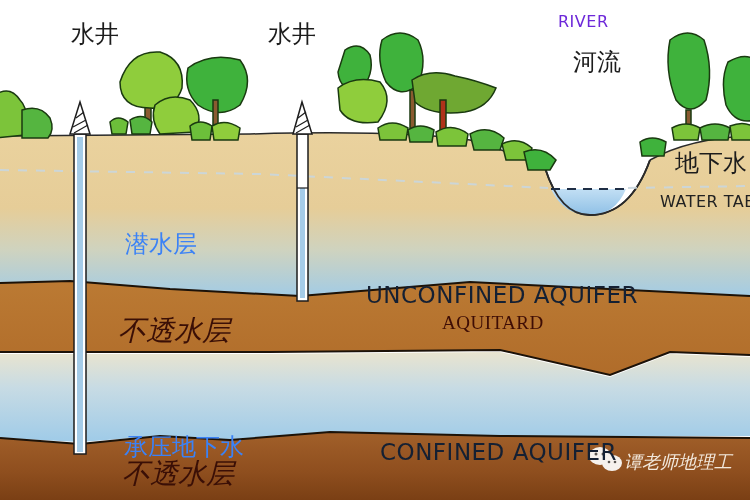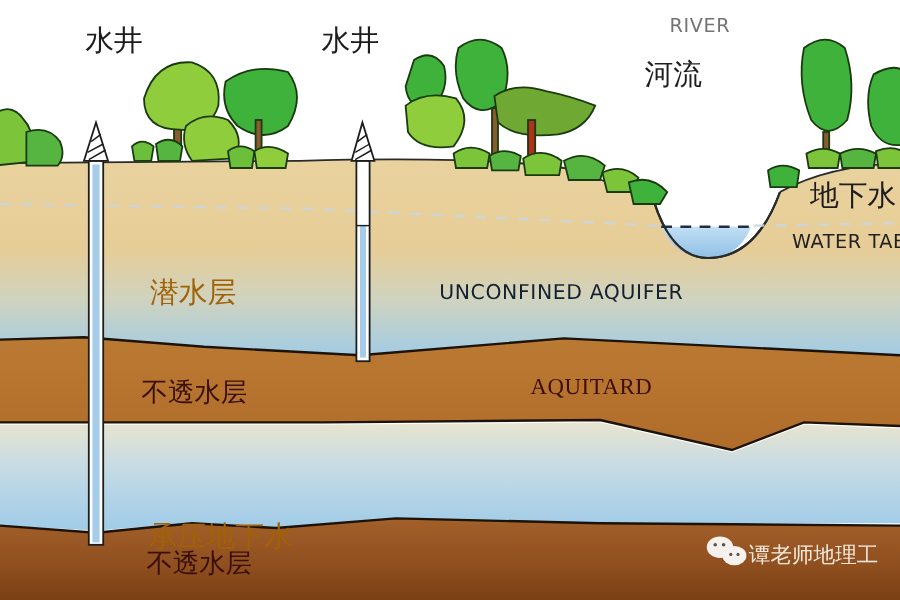"RIVER" .en-small { color: #737373 -> #6d28d9 }
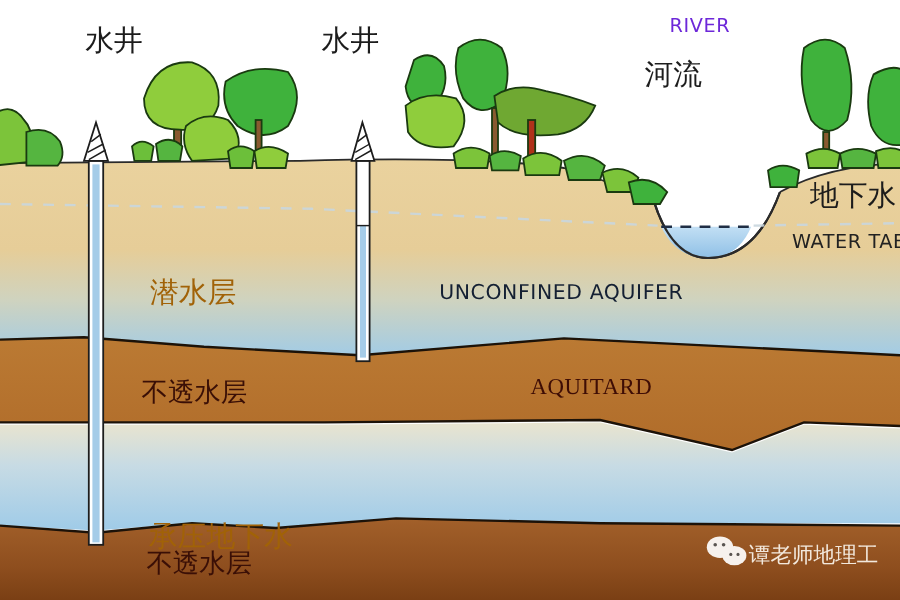"河流" div.lbl { left: 537px -> 573px }
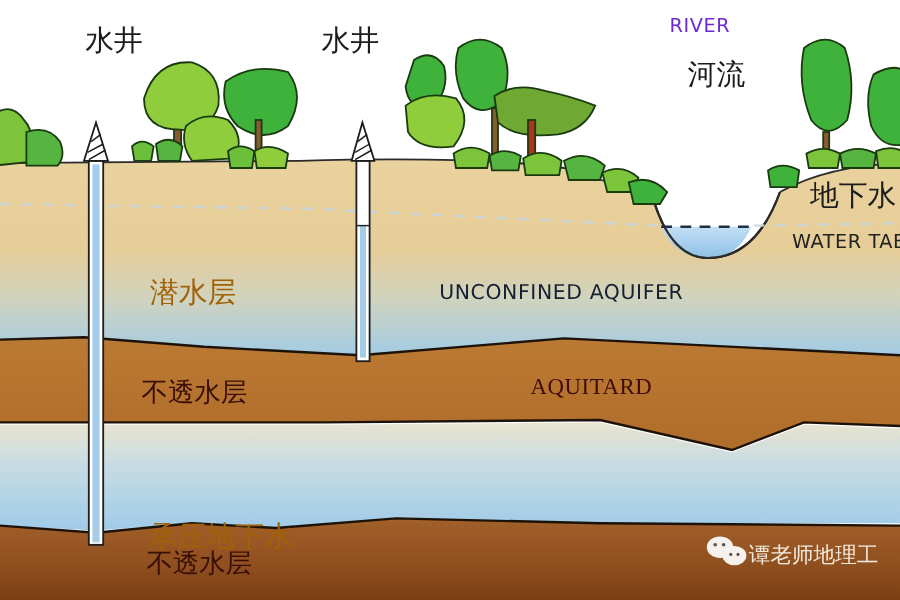"潜水层" .cn-layer { color: #a16207 -> #3b82f6 }
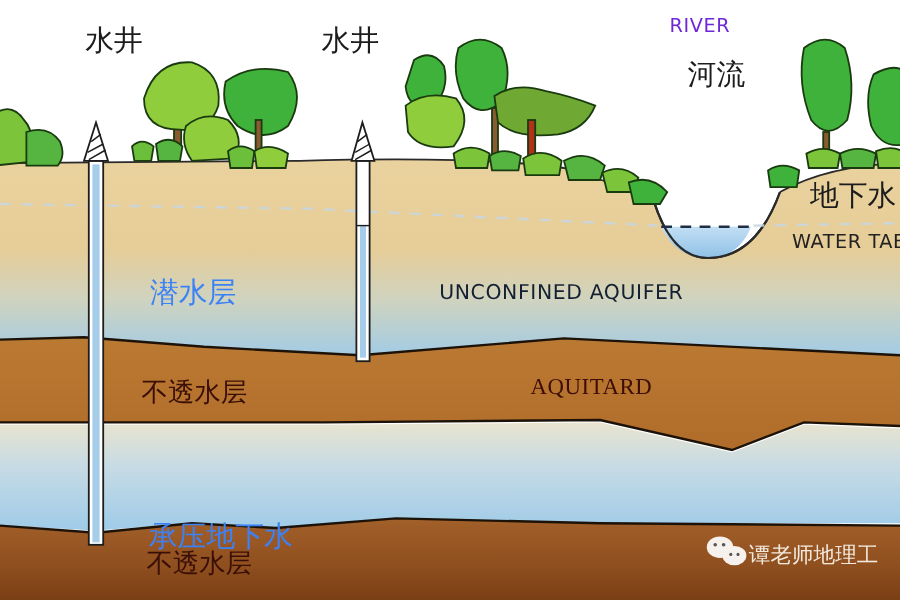"UNCONFINED AQUIFER" .en-layer { font-size: 17px -> 23px; margin-top: none -> 48px }
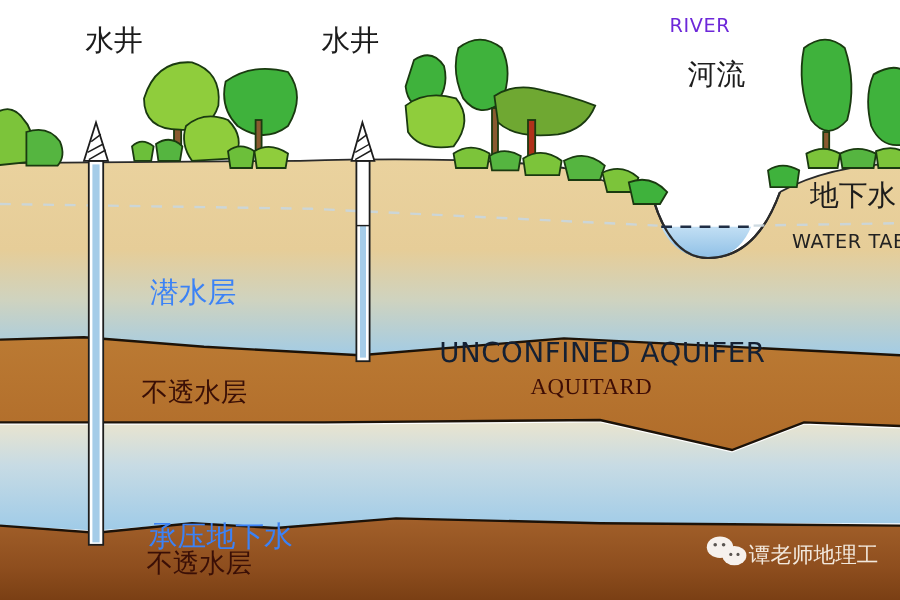"不透水层" .cn-brown { font-size: 22px -> 28px; font-style: none -> italic }
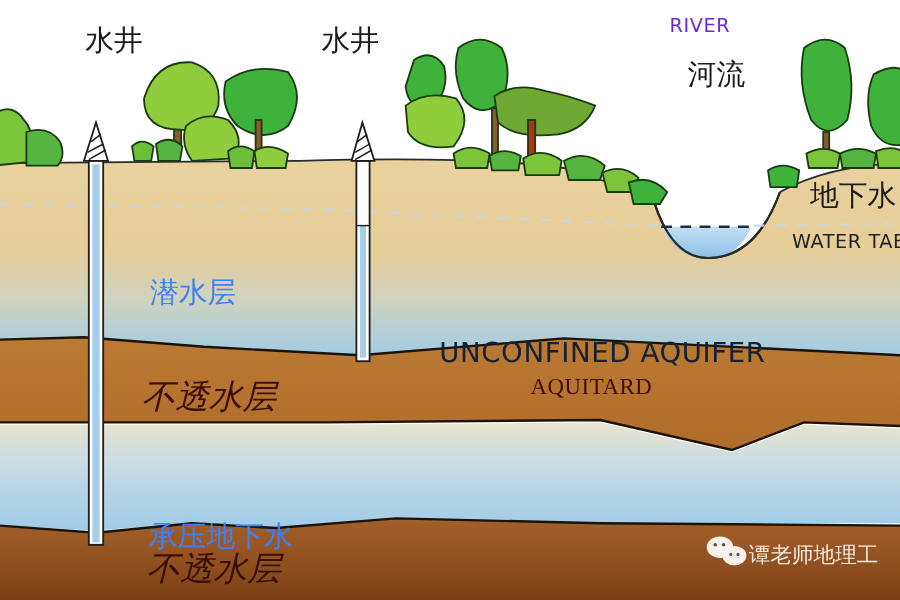"CONFINED AQUIFER" div.lbl { html: none -> <div>CONFINED AQUIFER</div> }
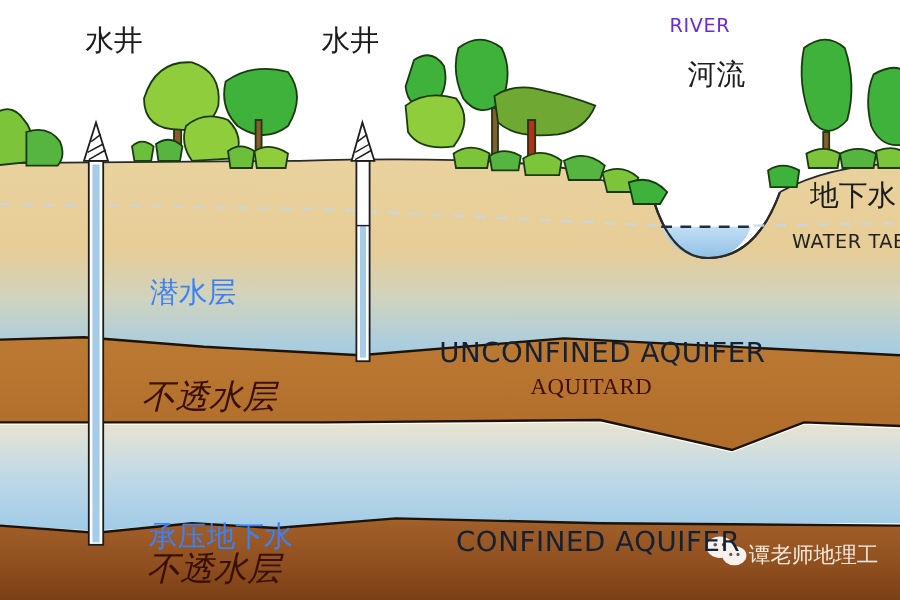"谭老师地理工" .wm { font-style: none -> italic }
